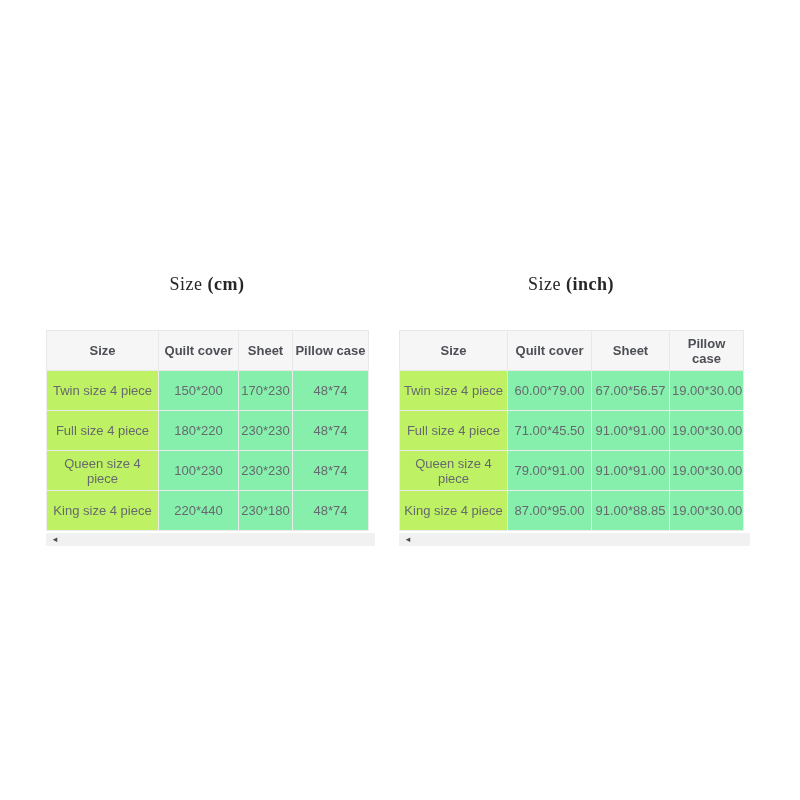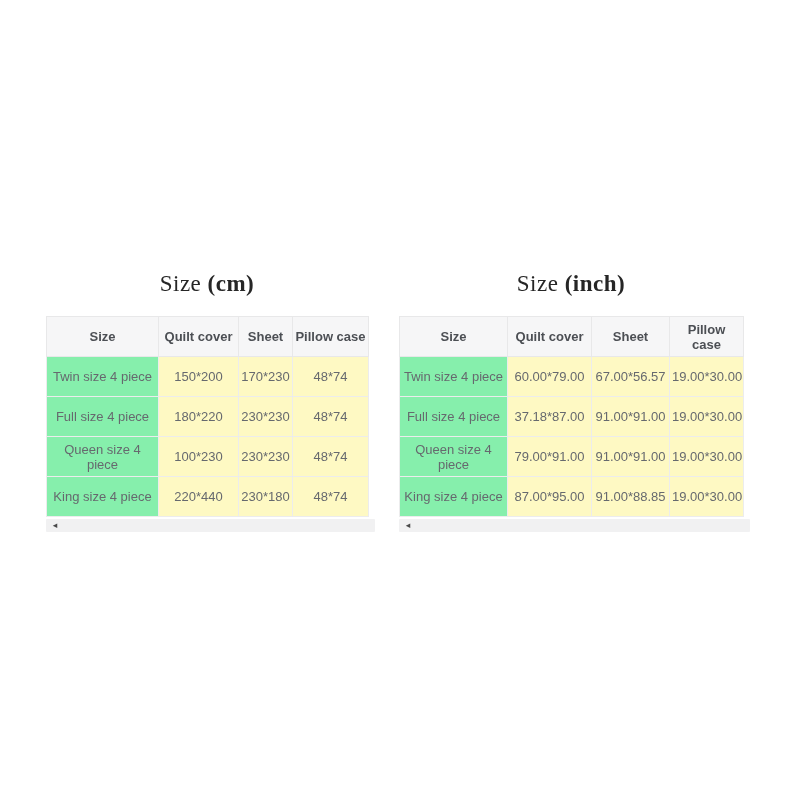"Size (cm)" .chart-title { font-size: 23px -> 18px; margin: 0 0 17px 0 -> 0 0 31px 0 }
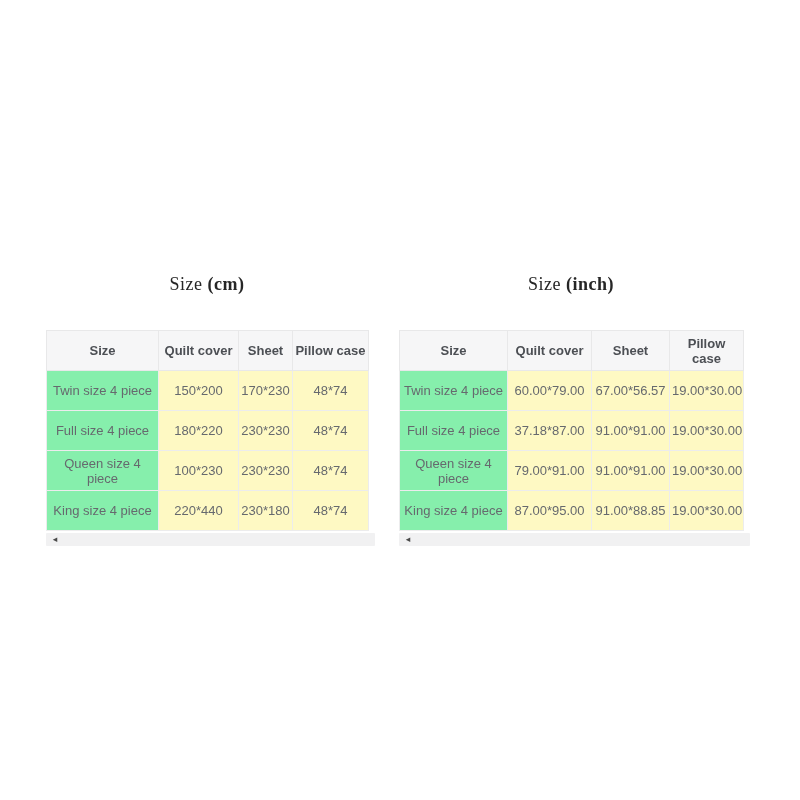"Twin size 4 piece" table.size-table td.row-label { background: #86efac -> #bef264 }
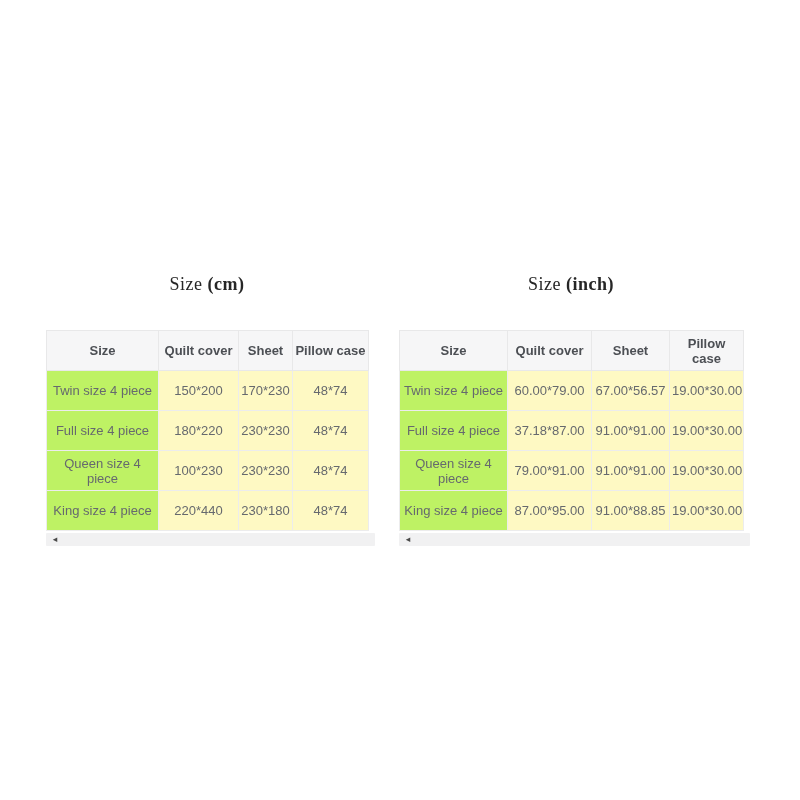"150*200" table.size-table td { background: #fef9c3 -> #86efac }
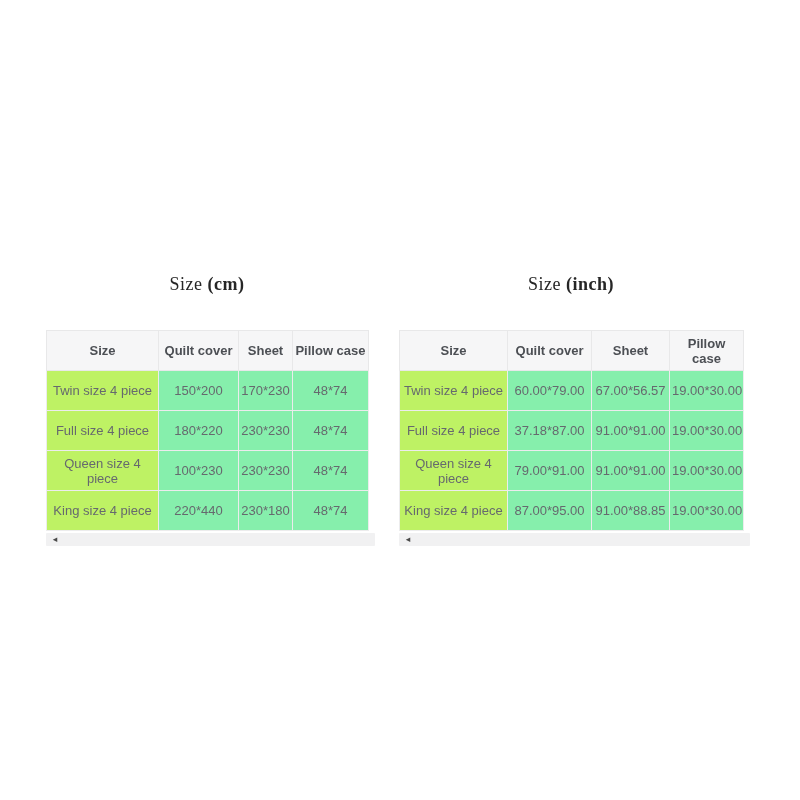"37.18*87.00" td { text: 37.18*87.00 -> 71.00*45.50 }
